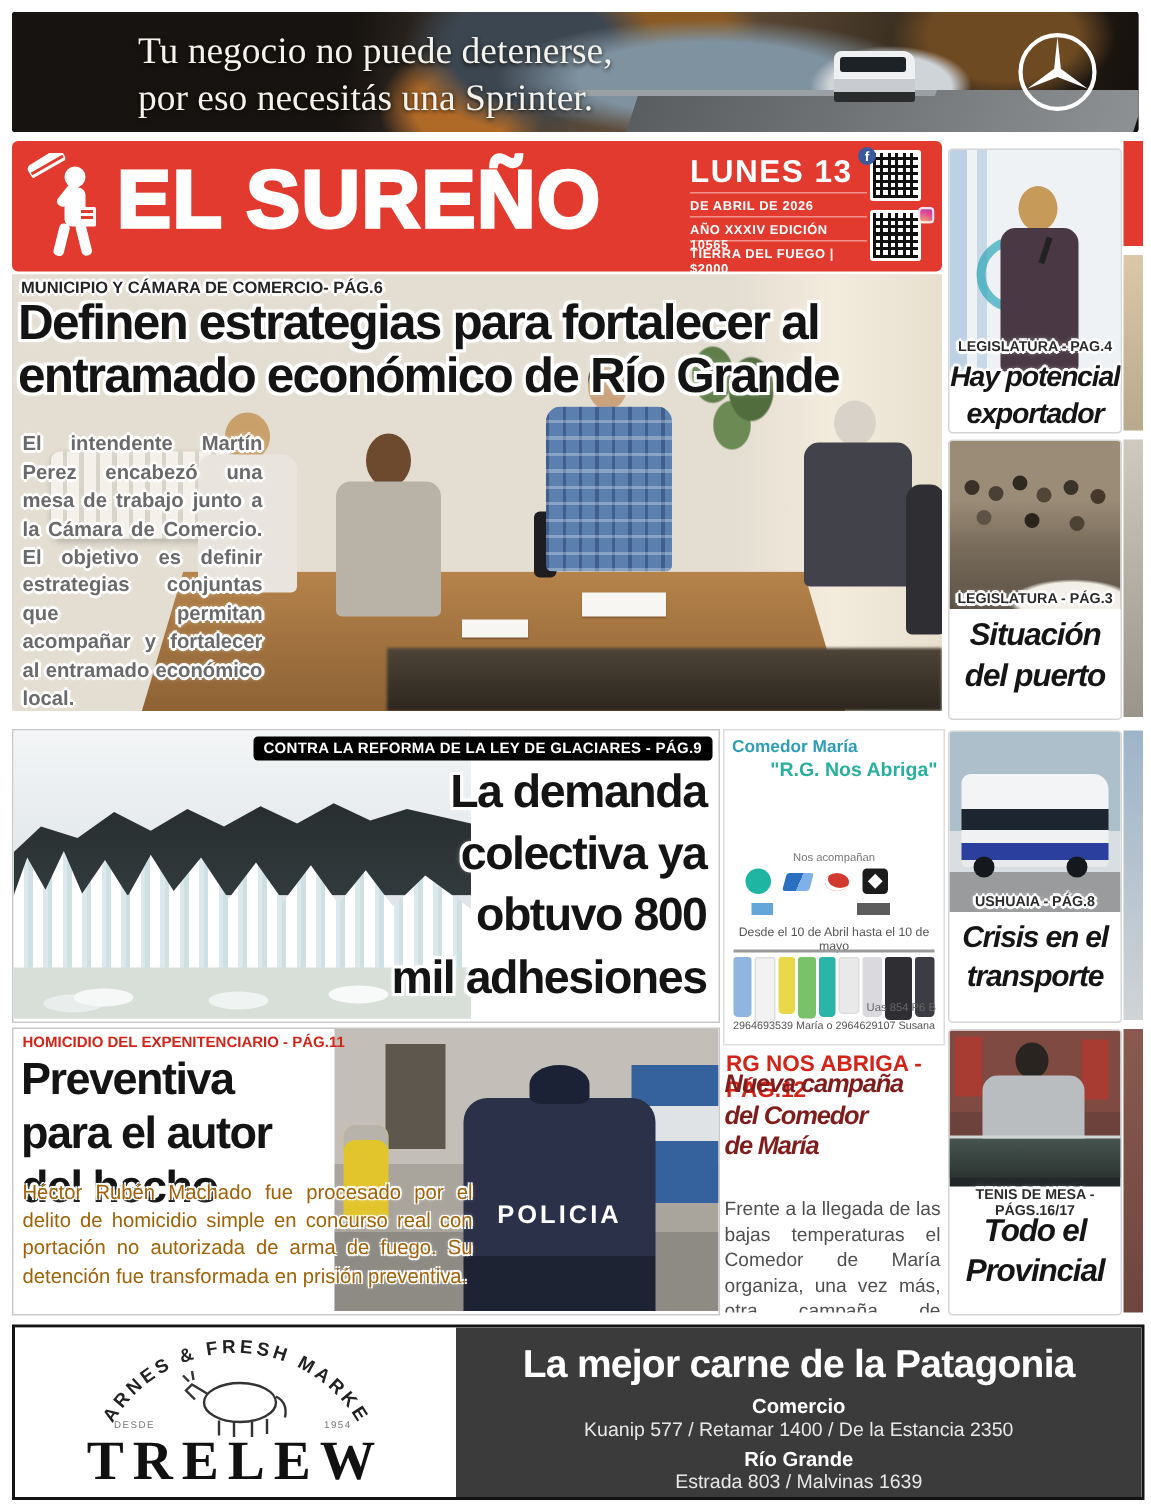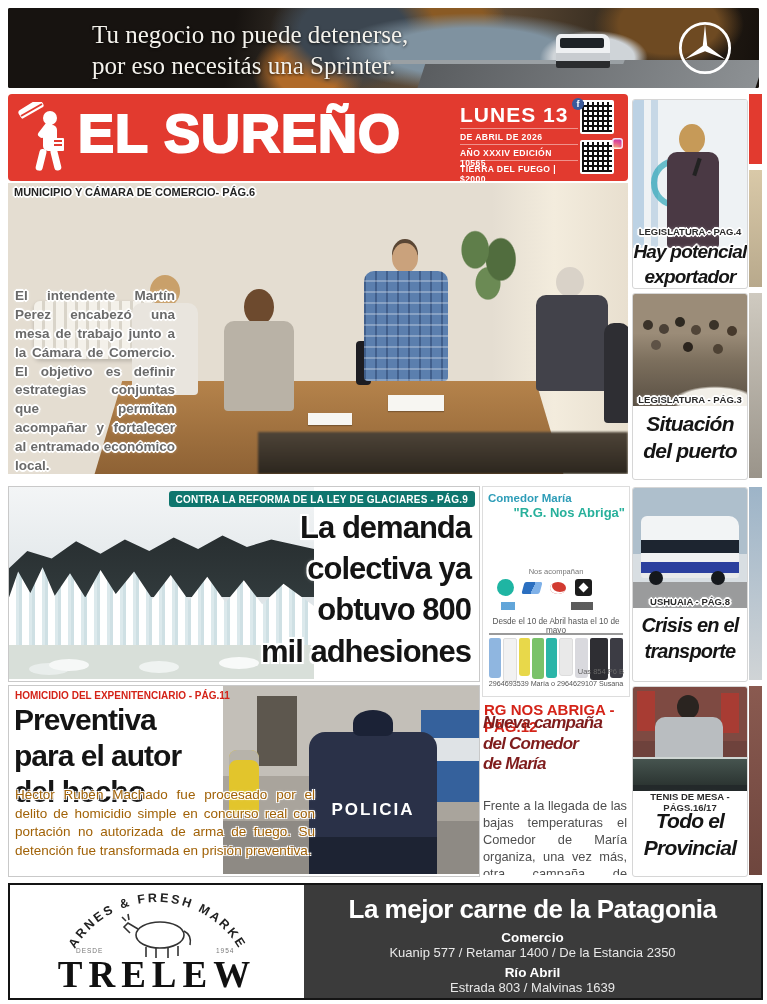"Definen estrategias para fortalecer al" div.hl { html: none -> <div>Definen estrategias para fortalecer al entramado económico de Río Grande</div> }
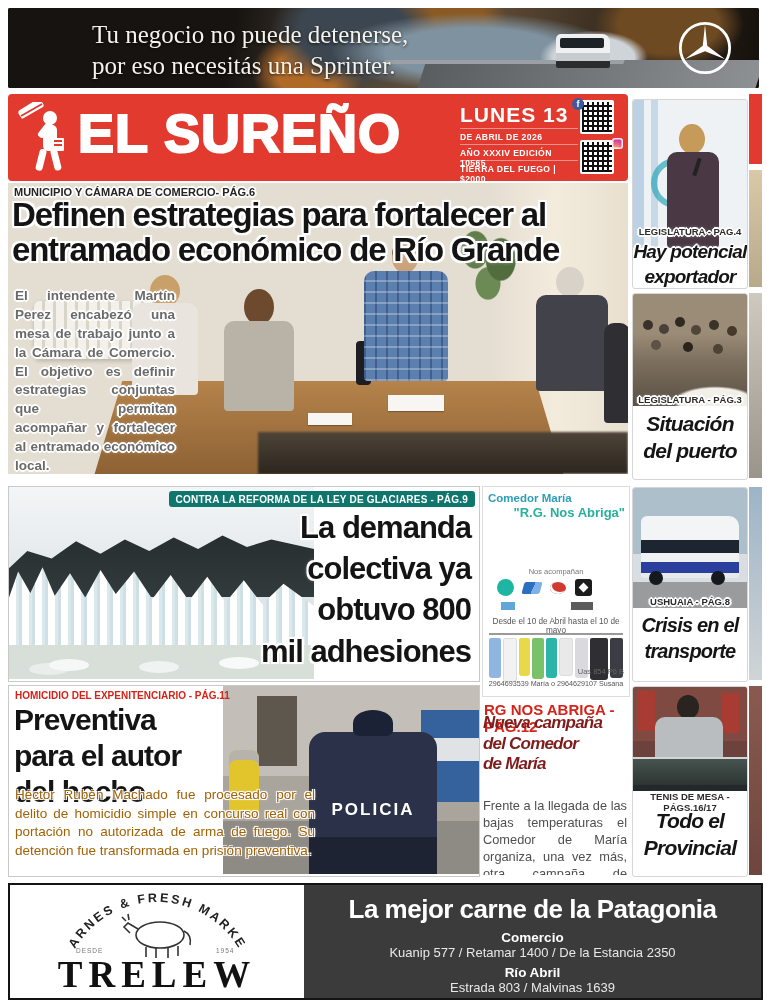"CONTRA LA REFORMA DE LA" .gl-kick { background: #0f766e -> #000000 }
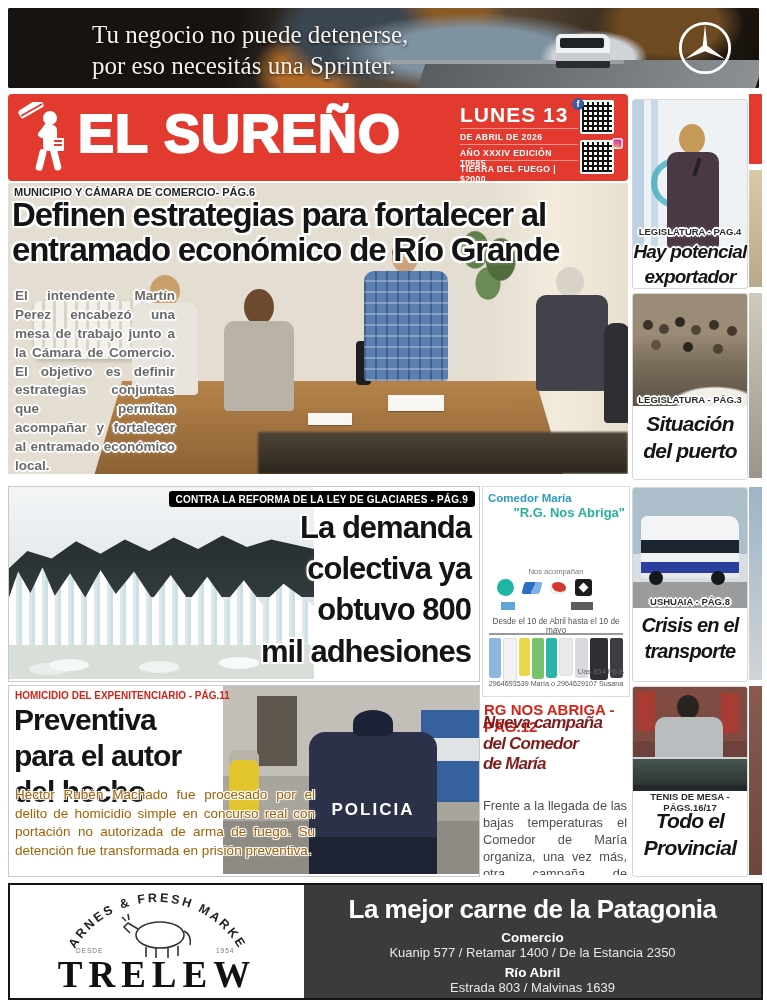"Río Abril" div.city { text: Abril -> Grande }
